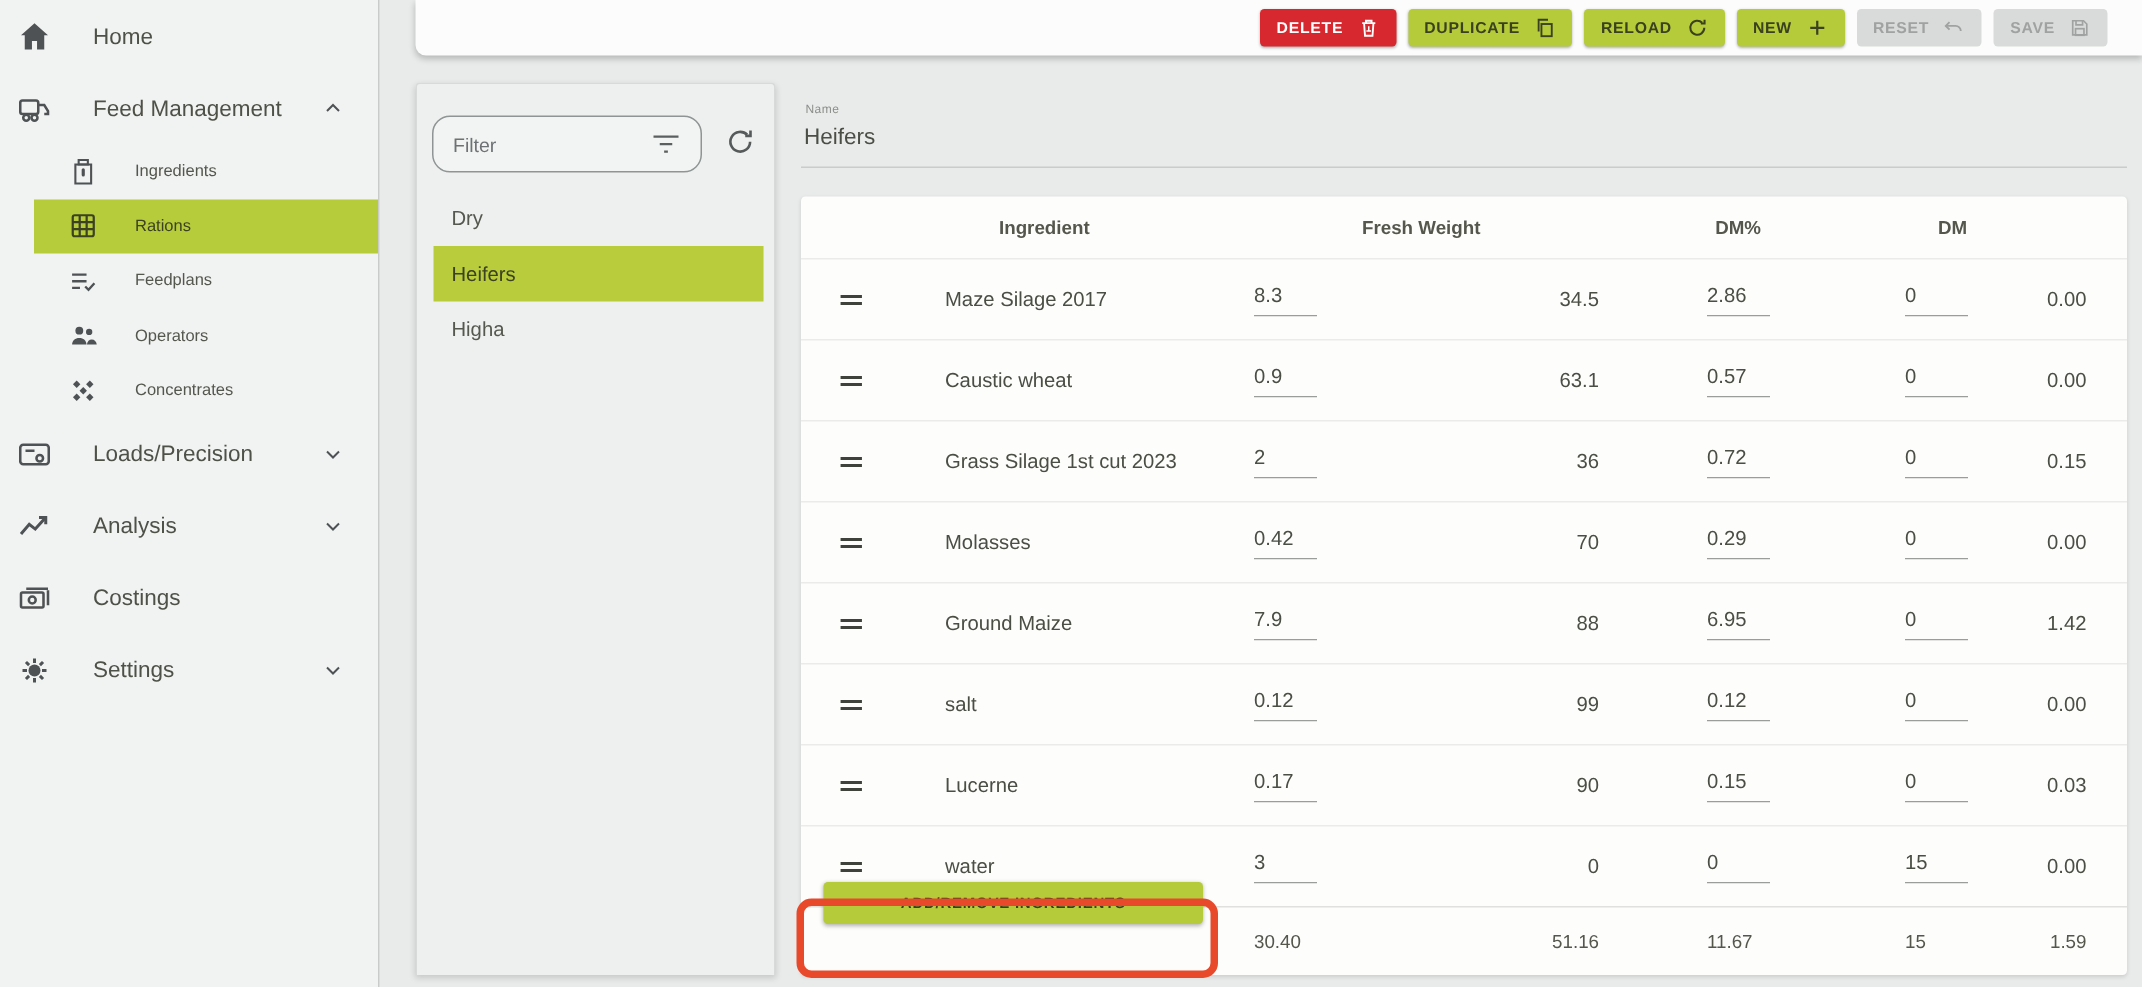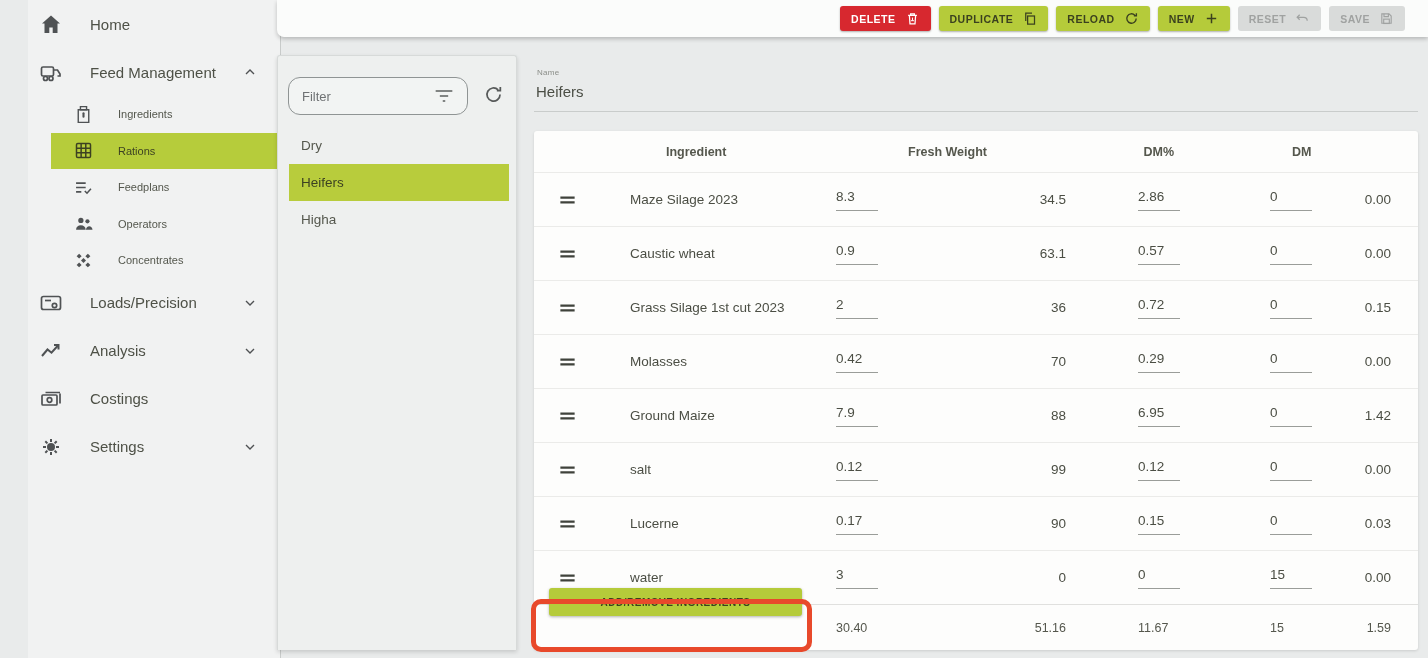"Home" .sidebar { margin-left: 28px -> none }
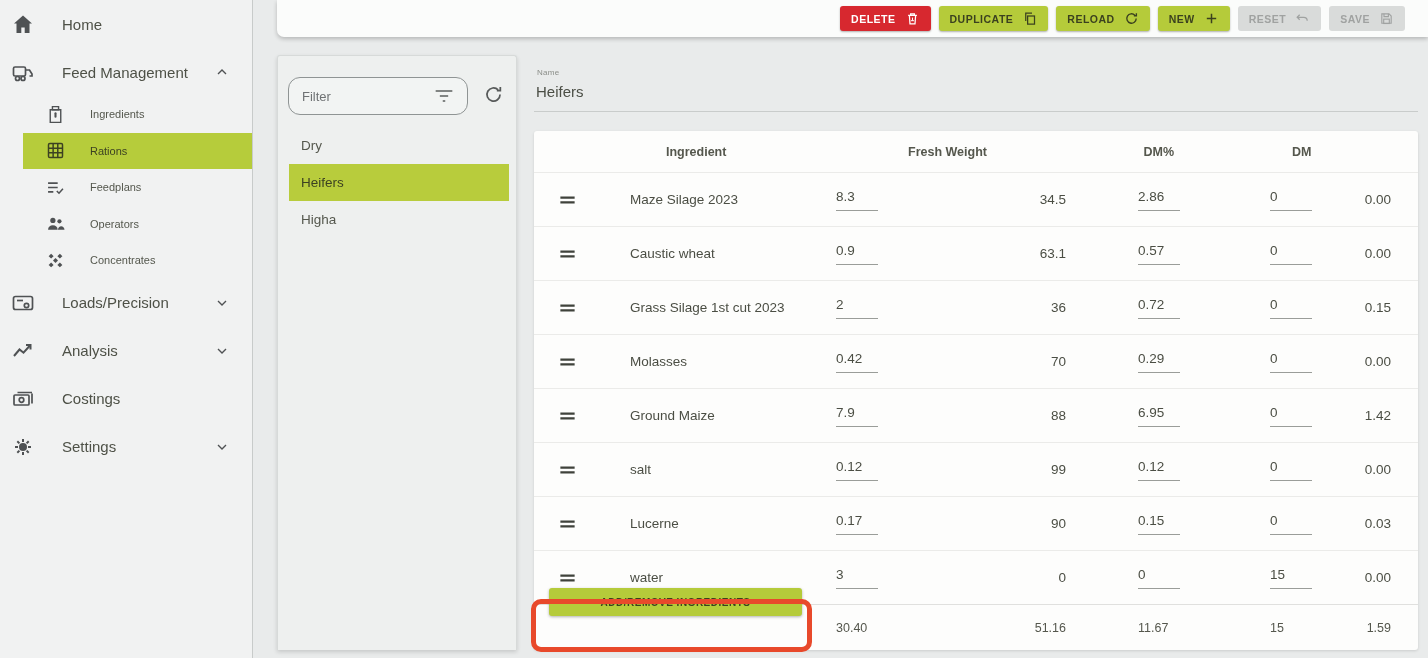"Maze Silage 2023" div.cell { text: 2023 -> 2017 }
